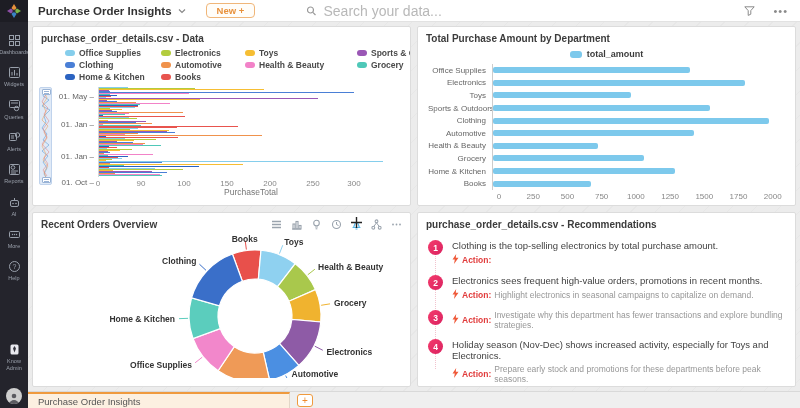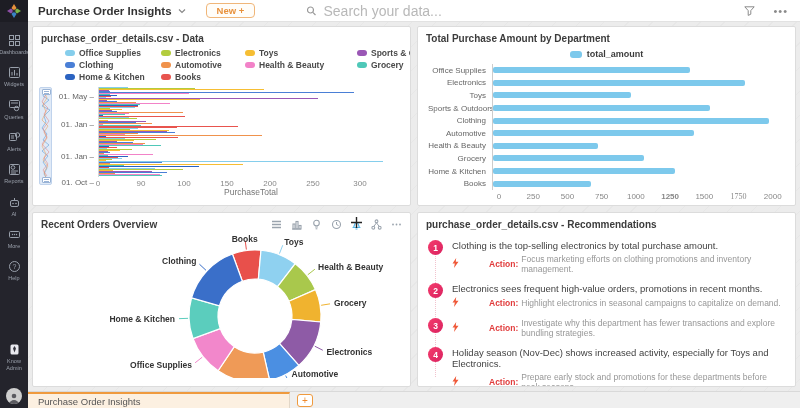"300" span.xt { left: 262px -> 256px }
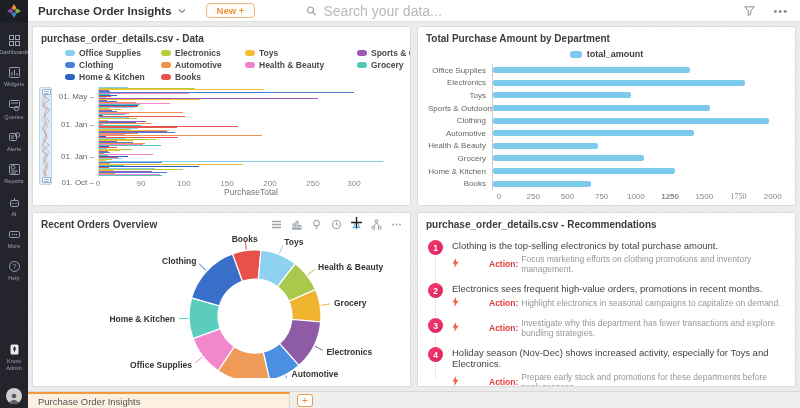"1250" span.xt { font-weight: bold -> none }
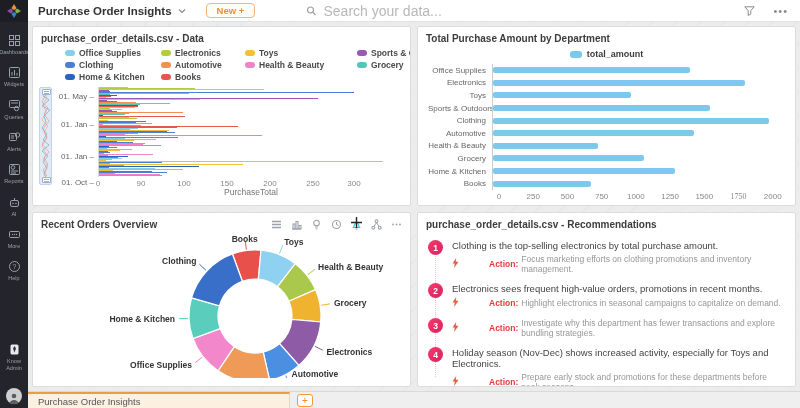"1750" span.xt { font-family: Liberation Serif, serif -> none }
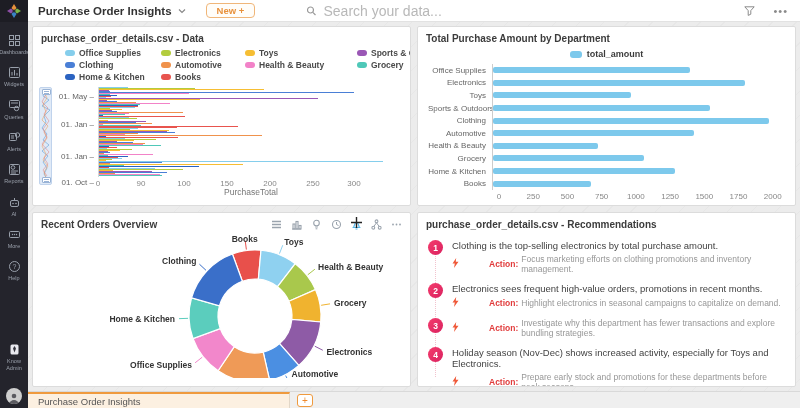"Action:" .rec-action { margin-left: 27px -> none }
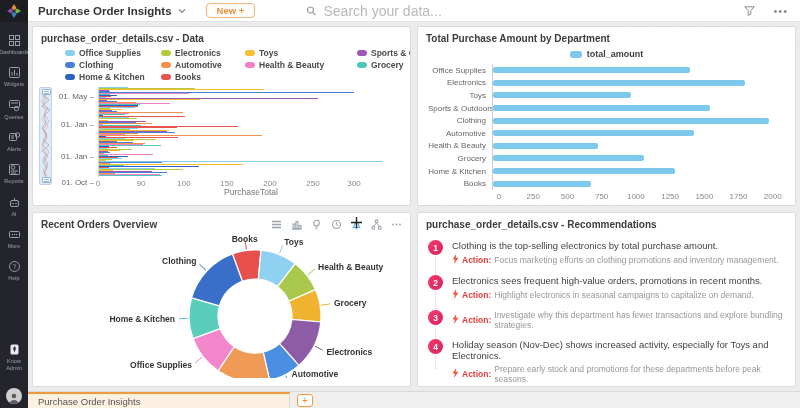"Focus marketing efforts on clothing" span { html: <span>Focus marketing efforts on clothing promotions and inventory management.</span> -> none }
